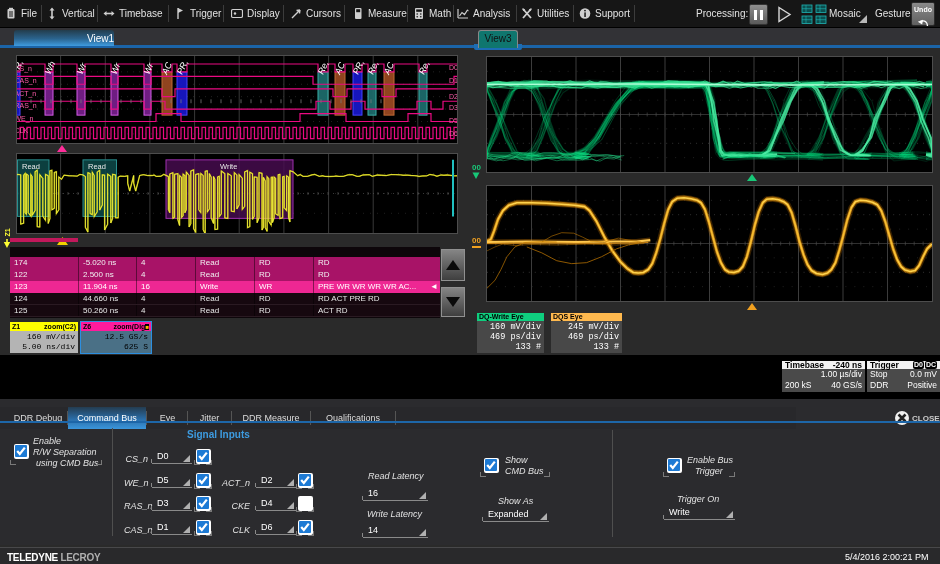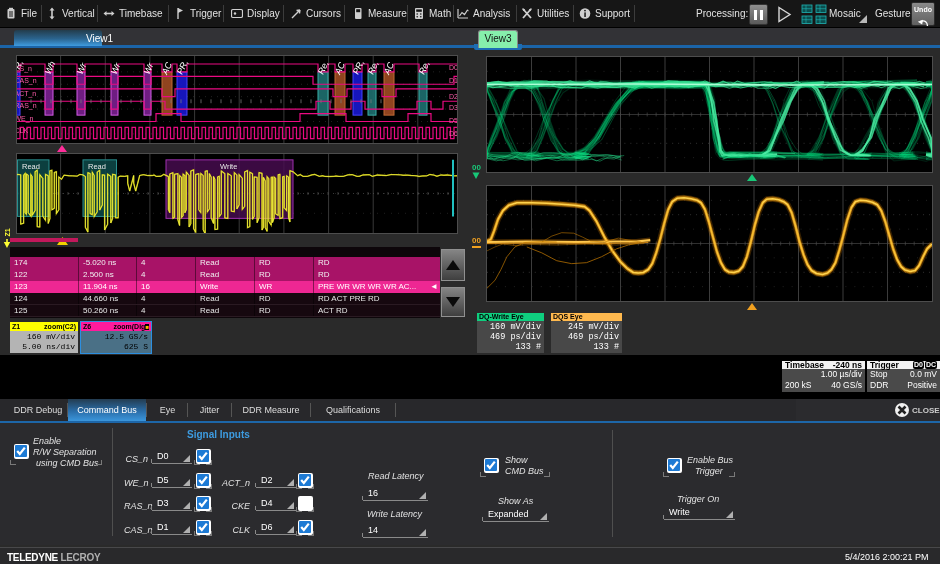"View1" #view1 { width: 88px -> 100px }
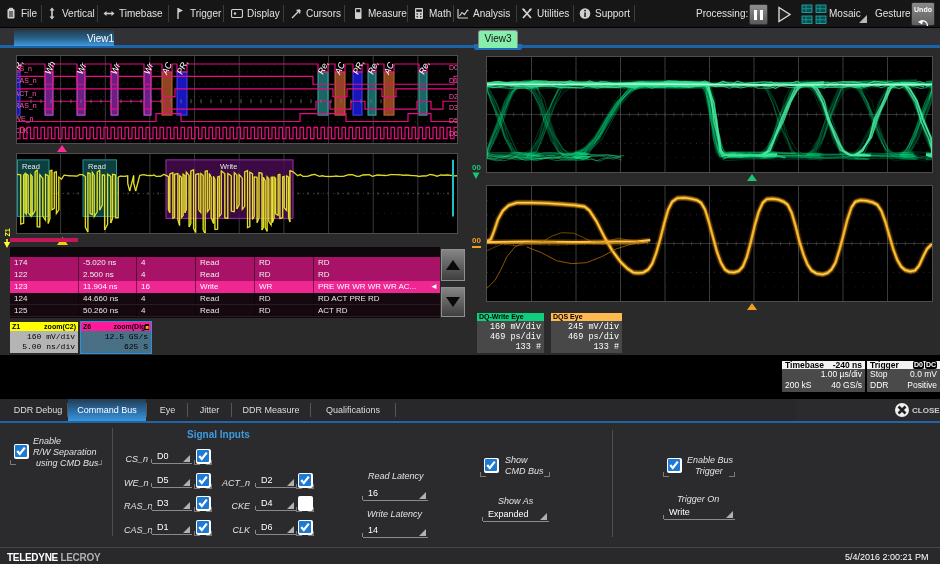"View3" #view3 { background: #86efac -> #0f766e }
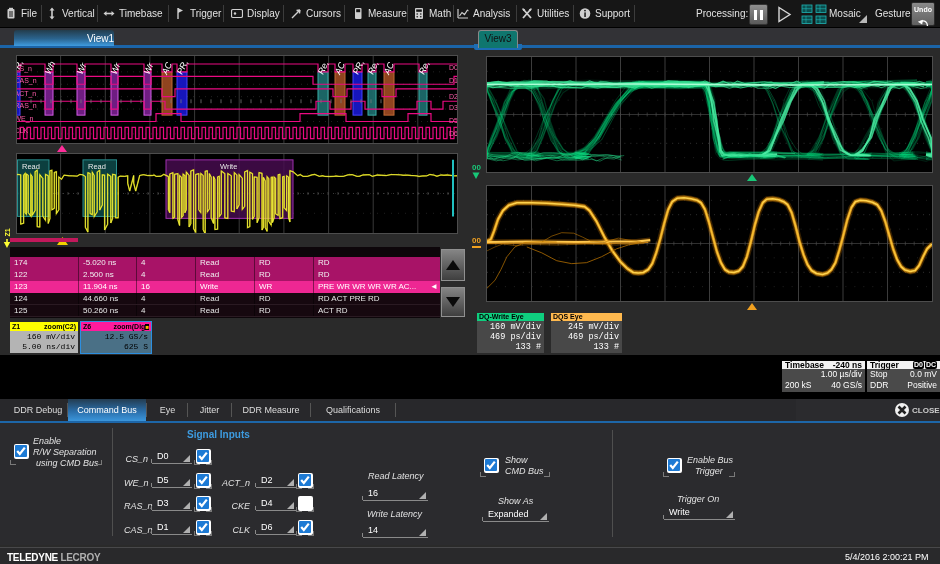"DDR Debug" #bottabs { top: 0 -> 8px }
